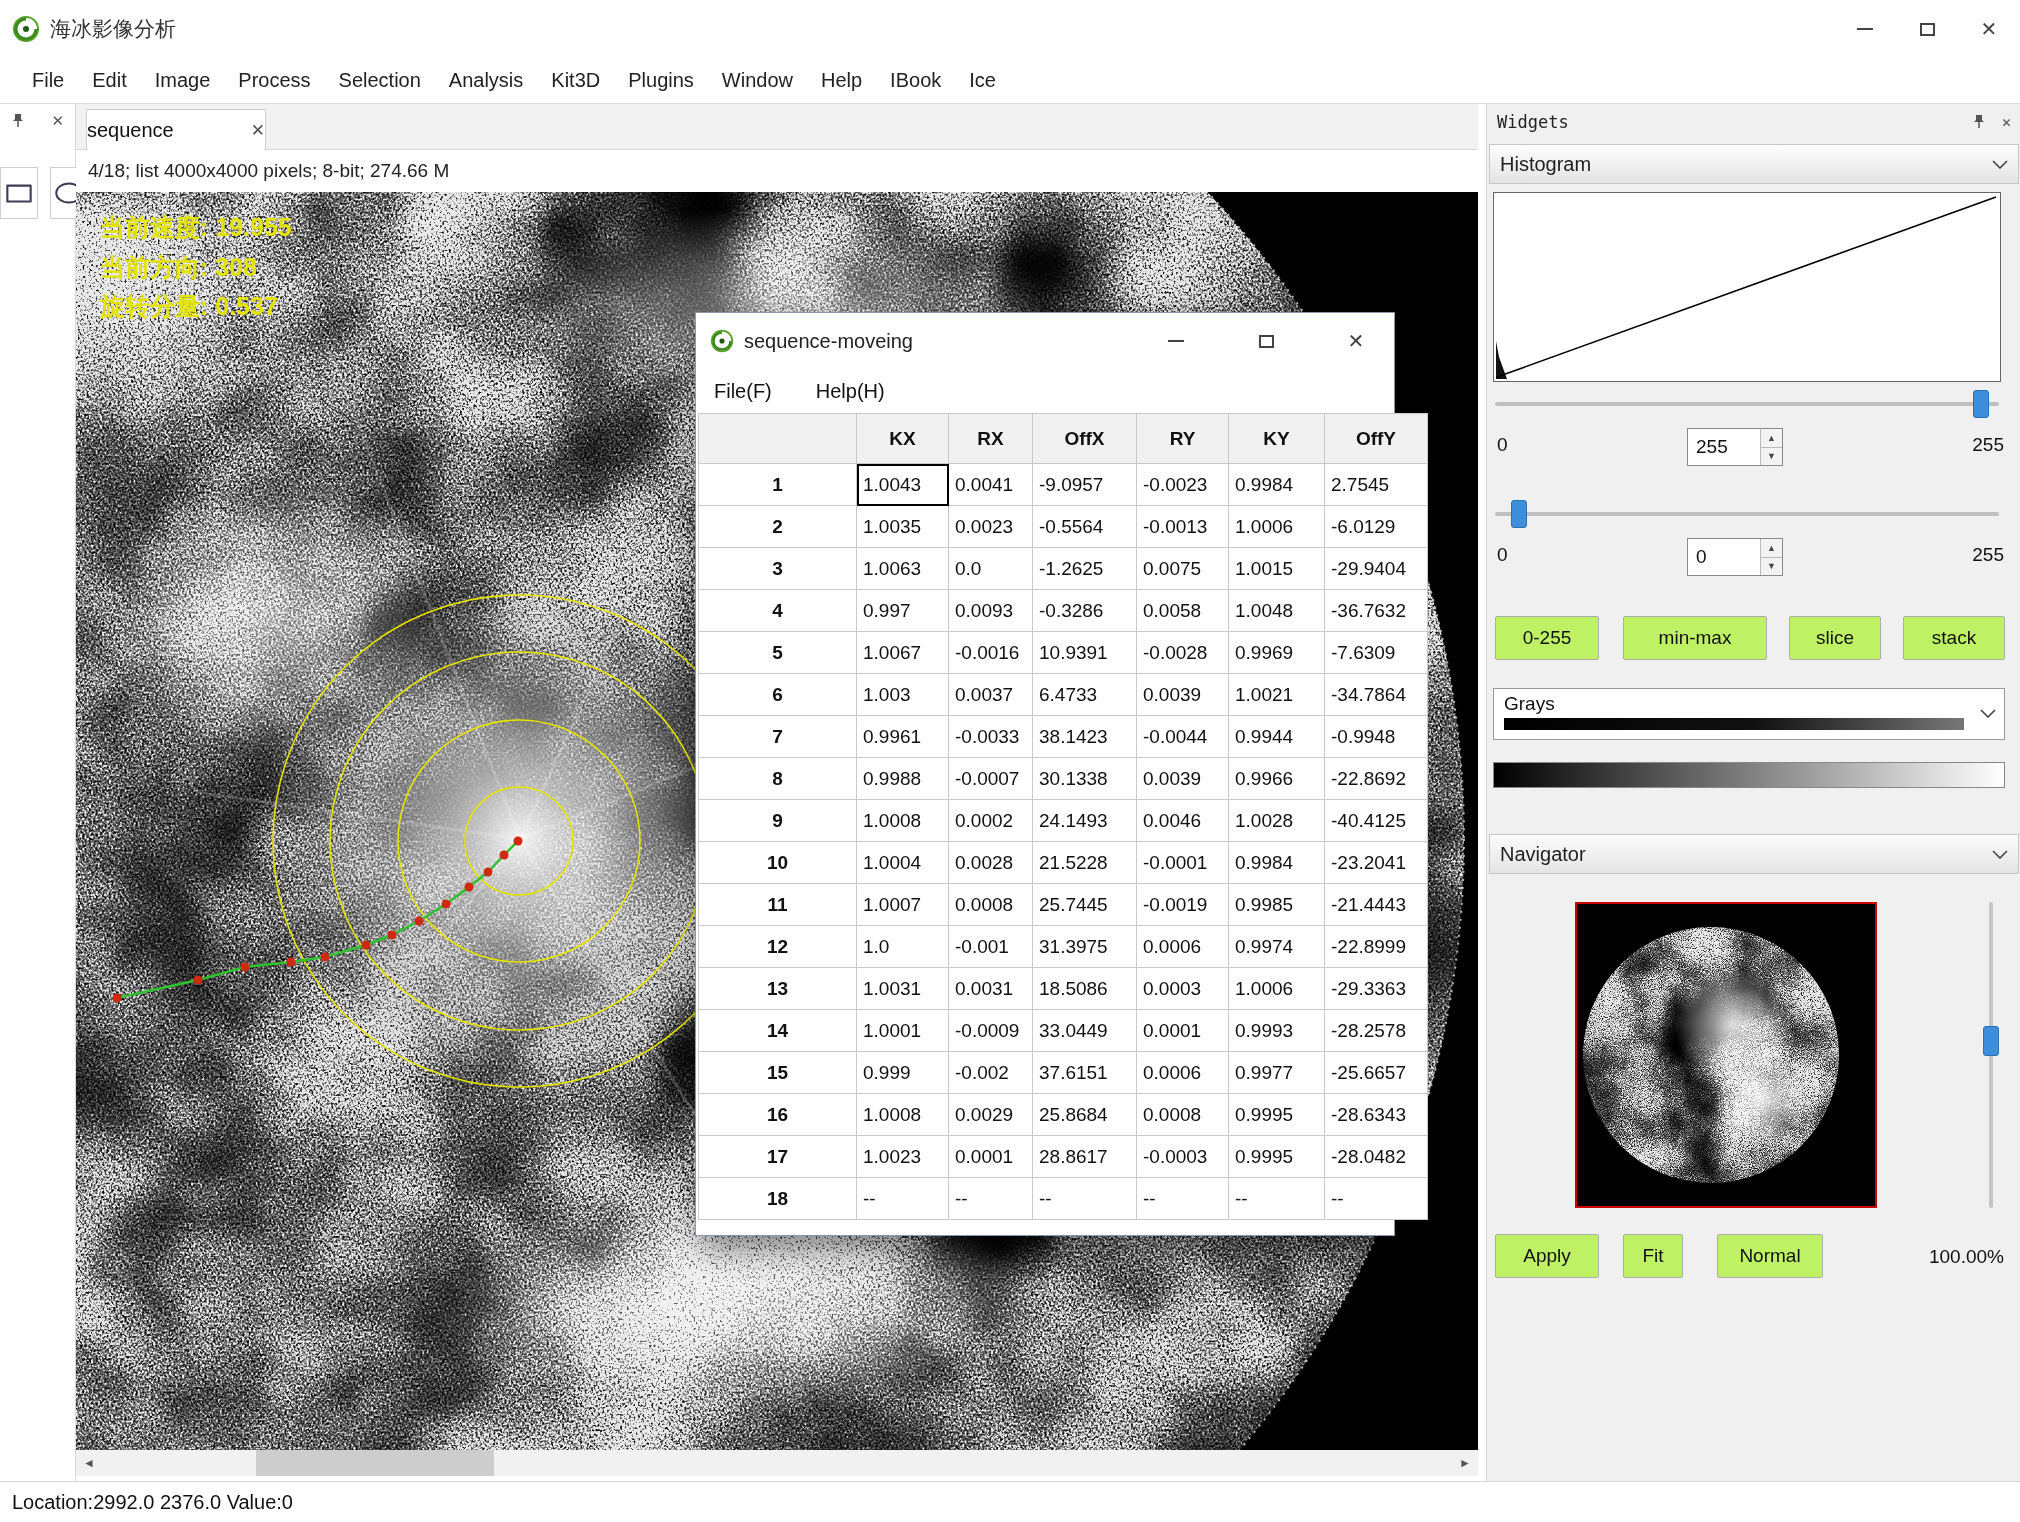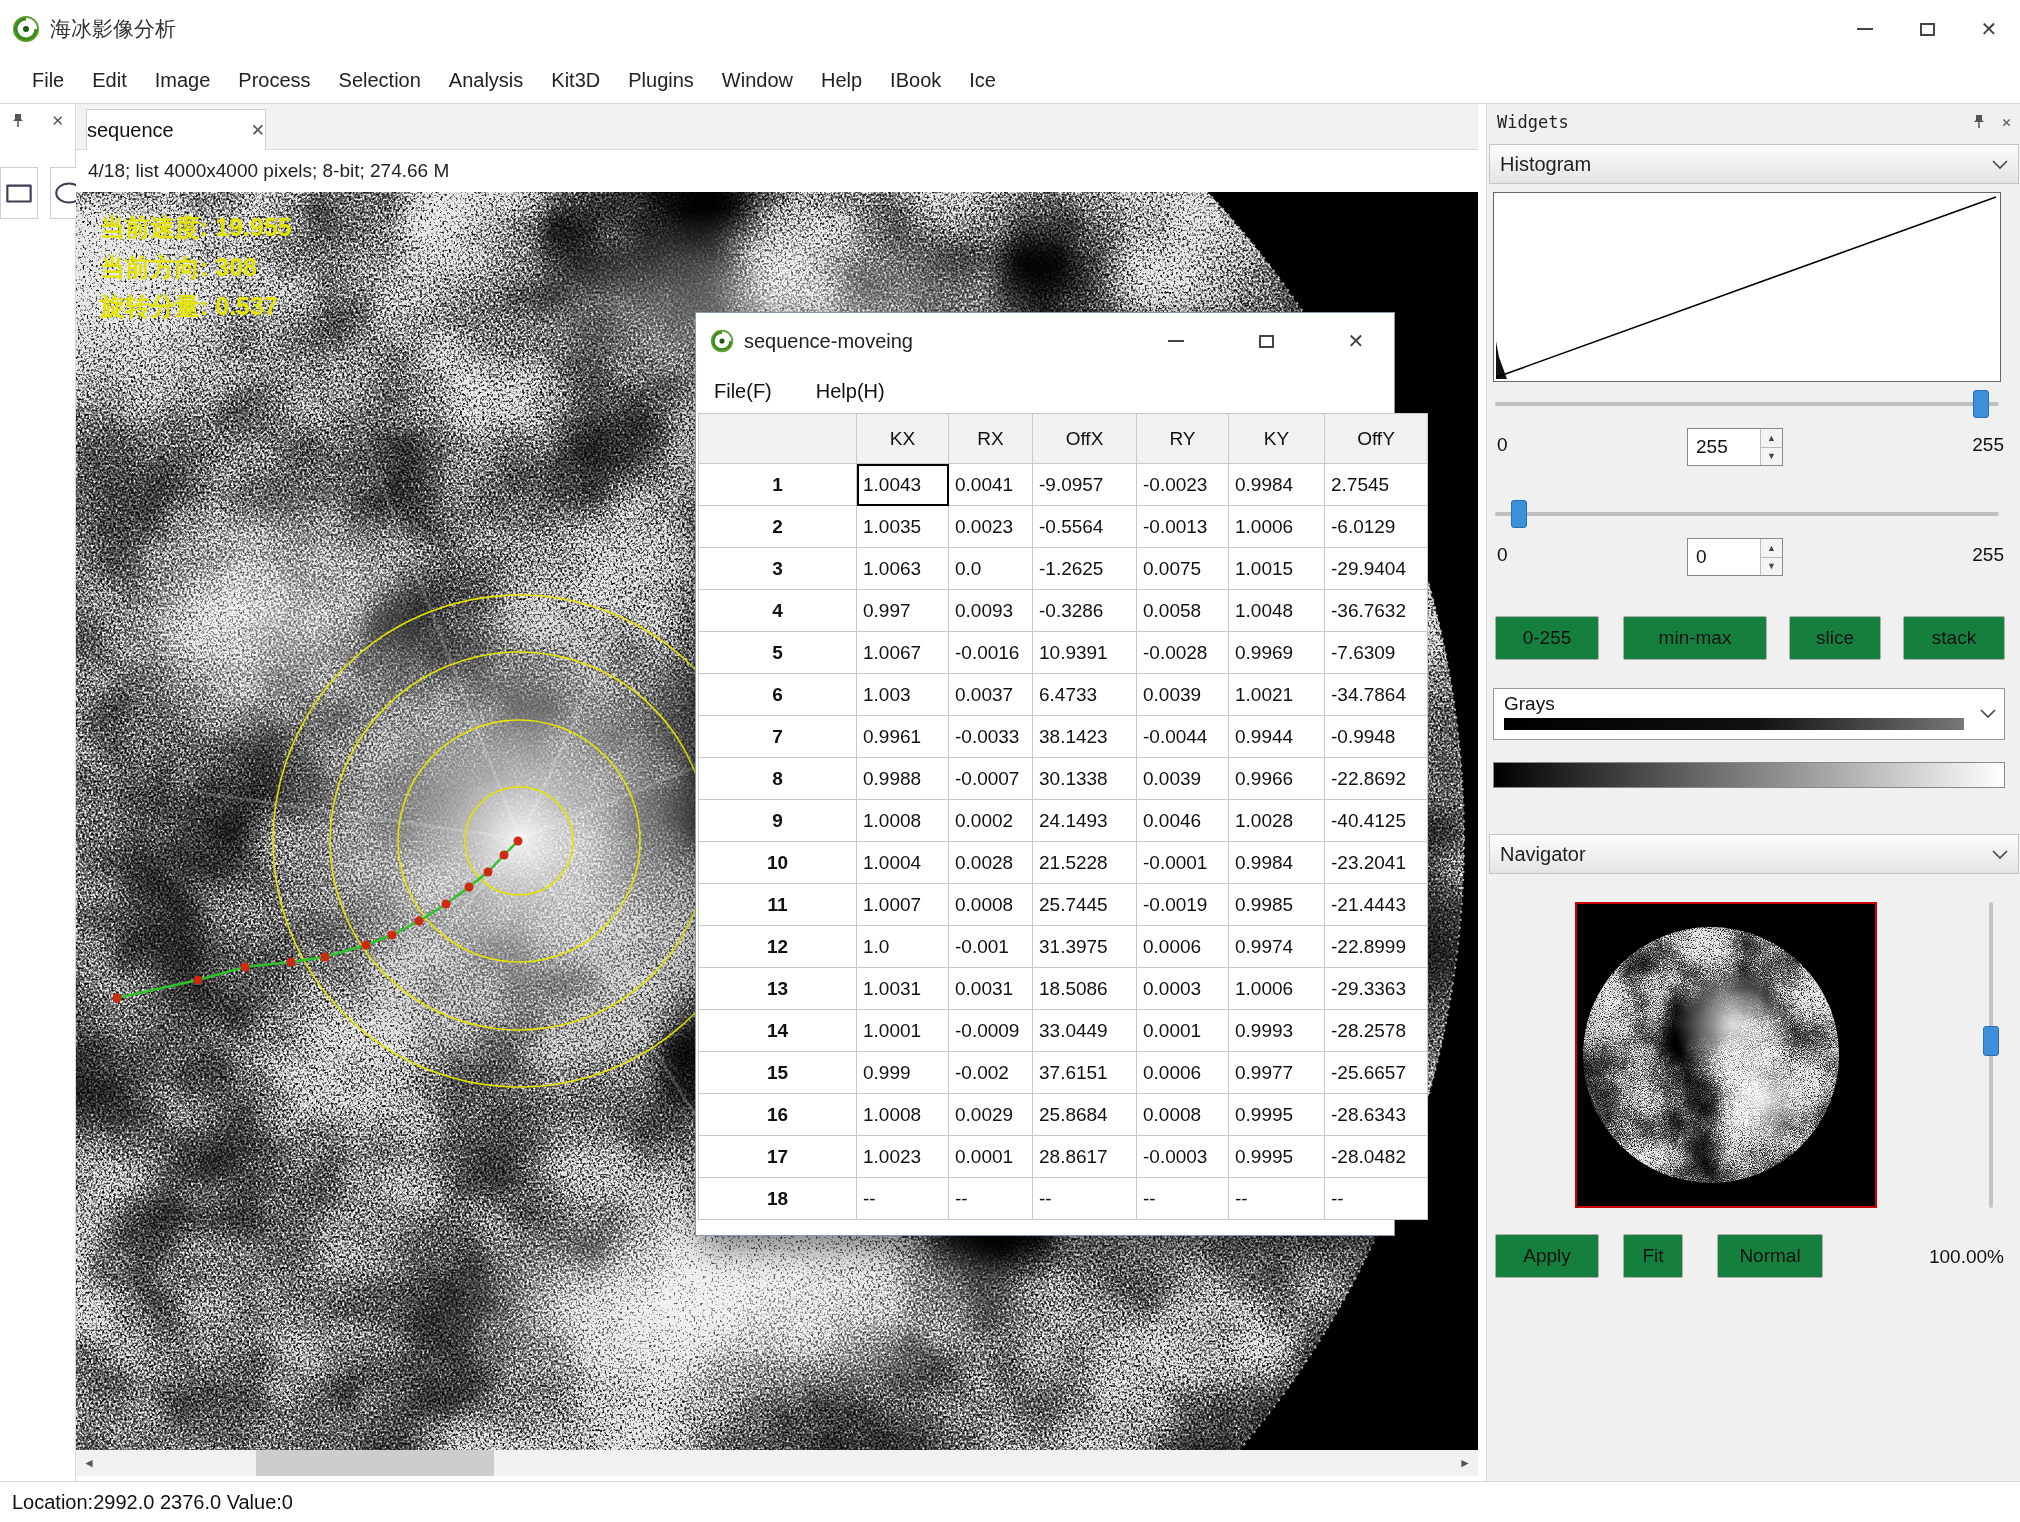"KX" .mtable thead th { font-weight: normal -> bold }
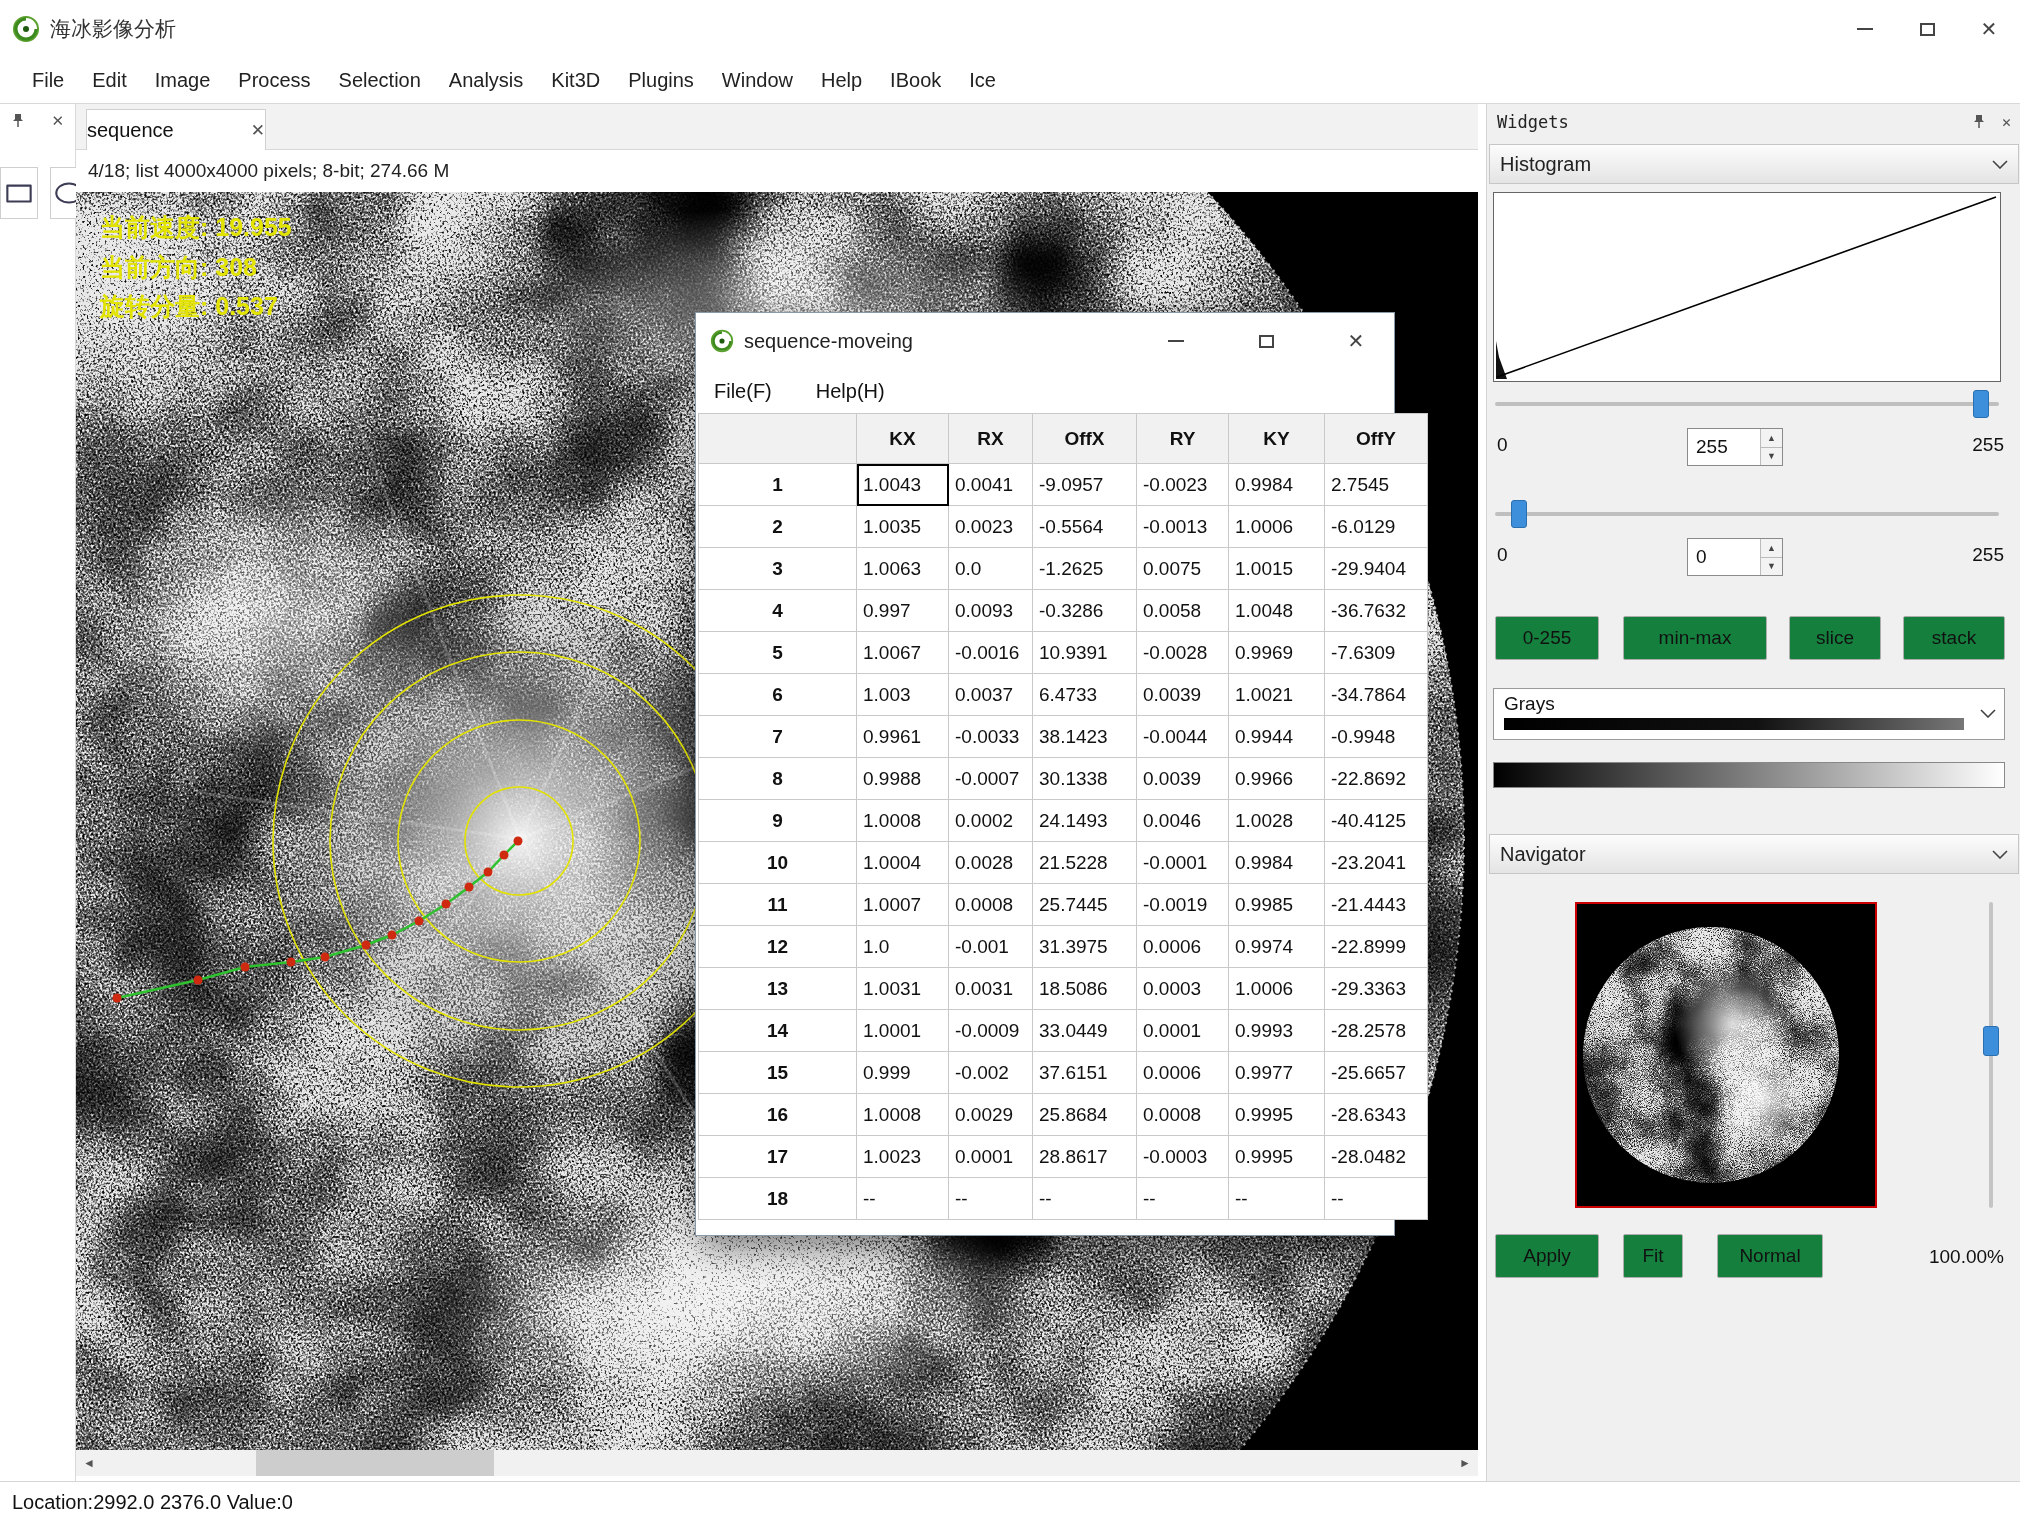"0-255" .wbtn { background: #15803d -> #bef264 }
